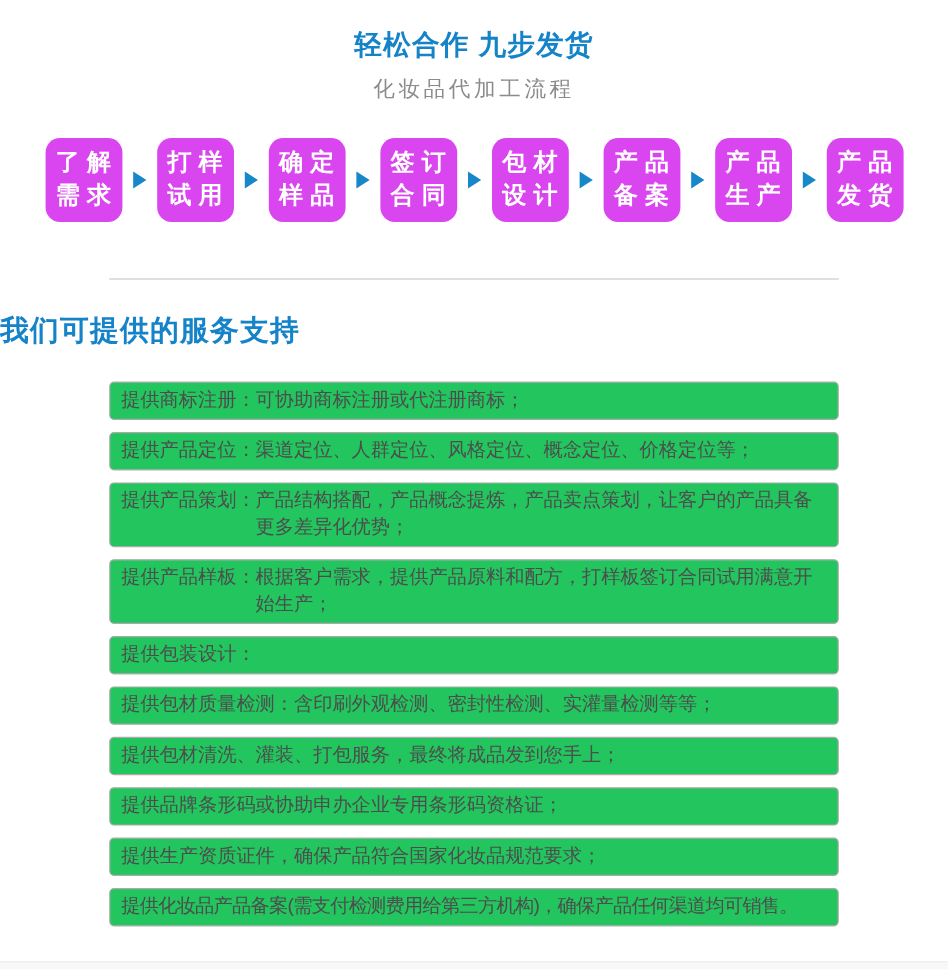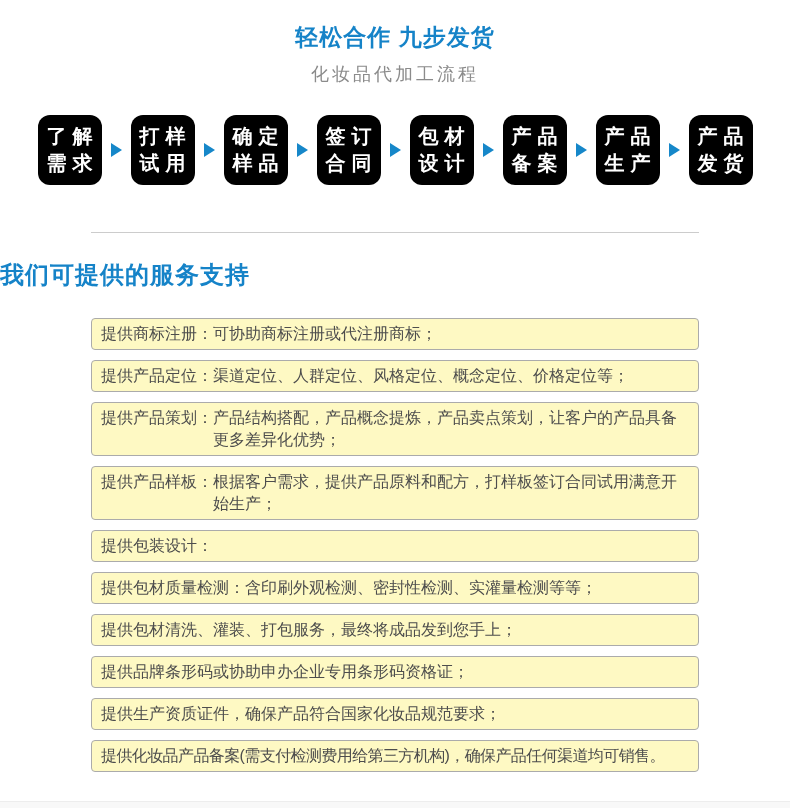"了解" .step-box { background: #000000 -> #d946ef }
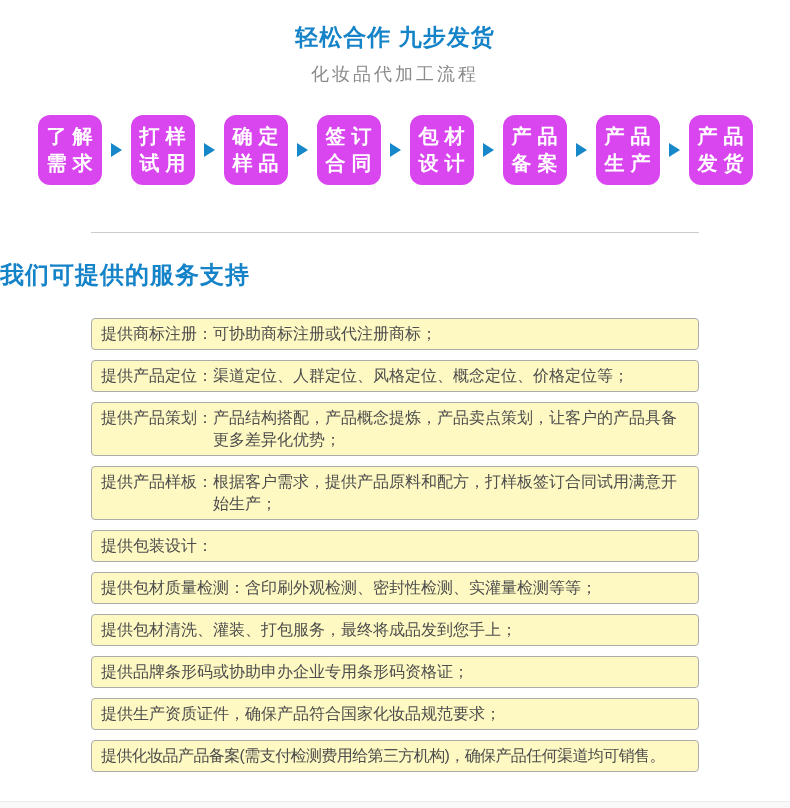"提供商标注册：" .svc-item { background: #fef9c3 -> #22c55e }
